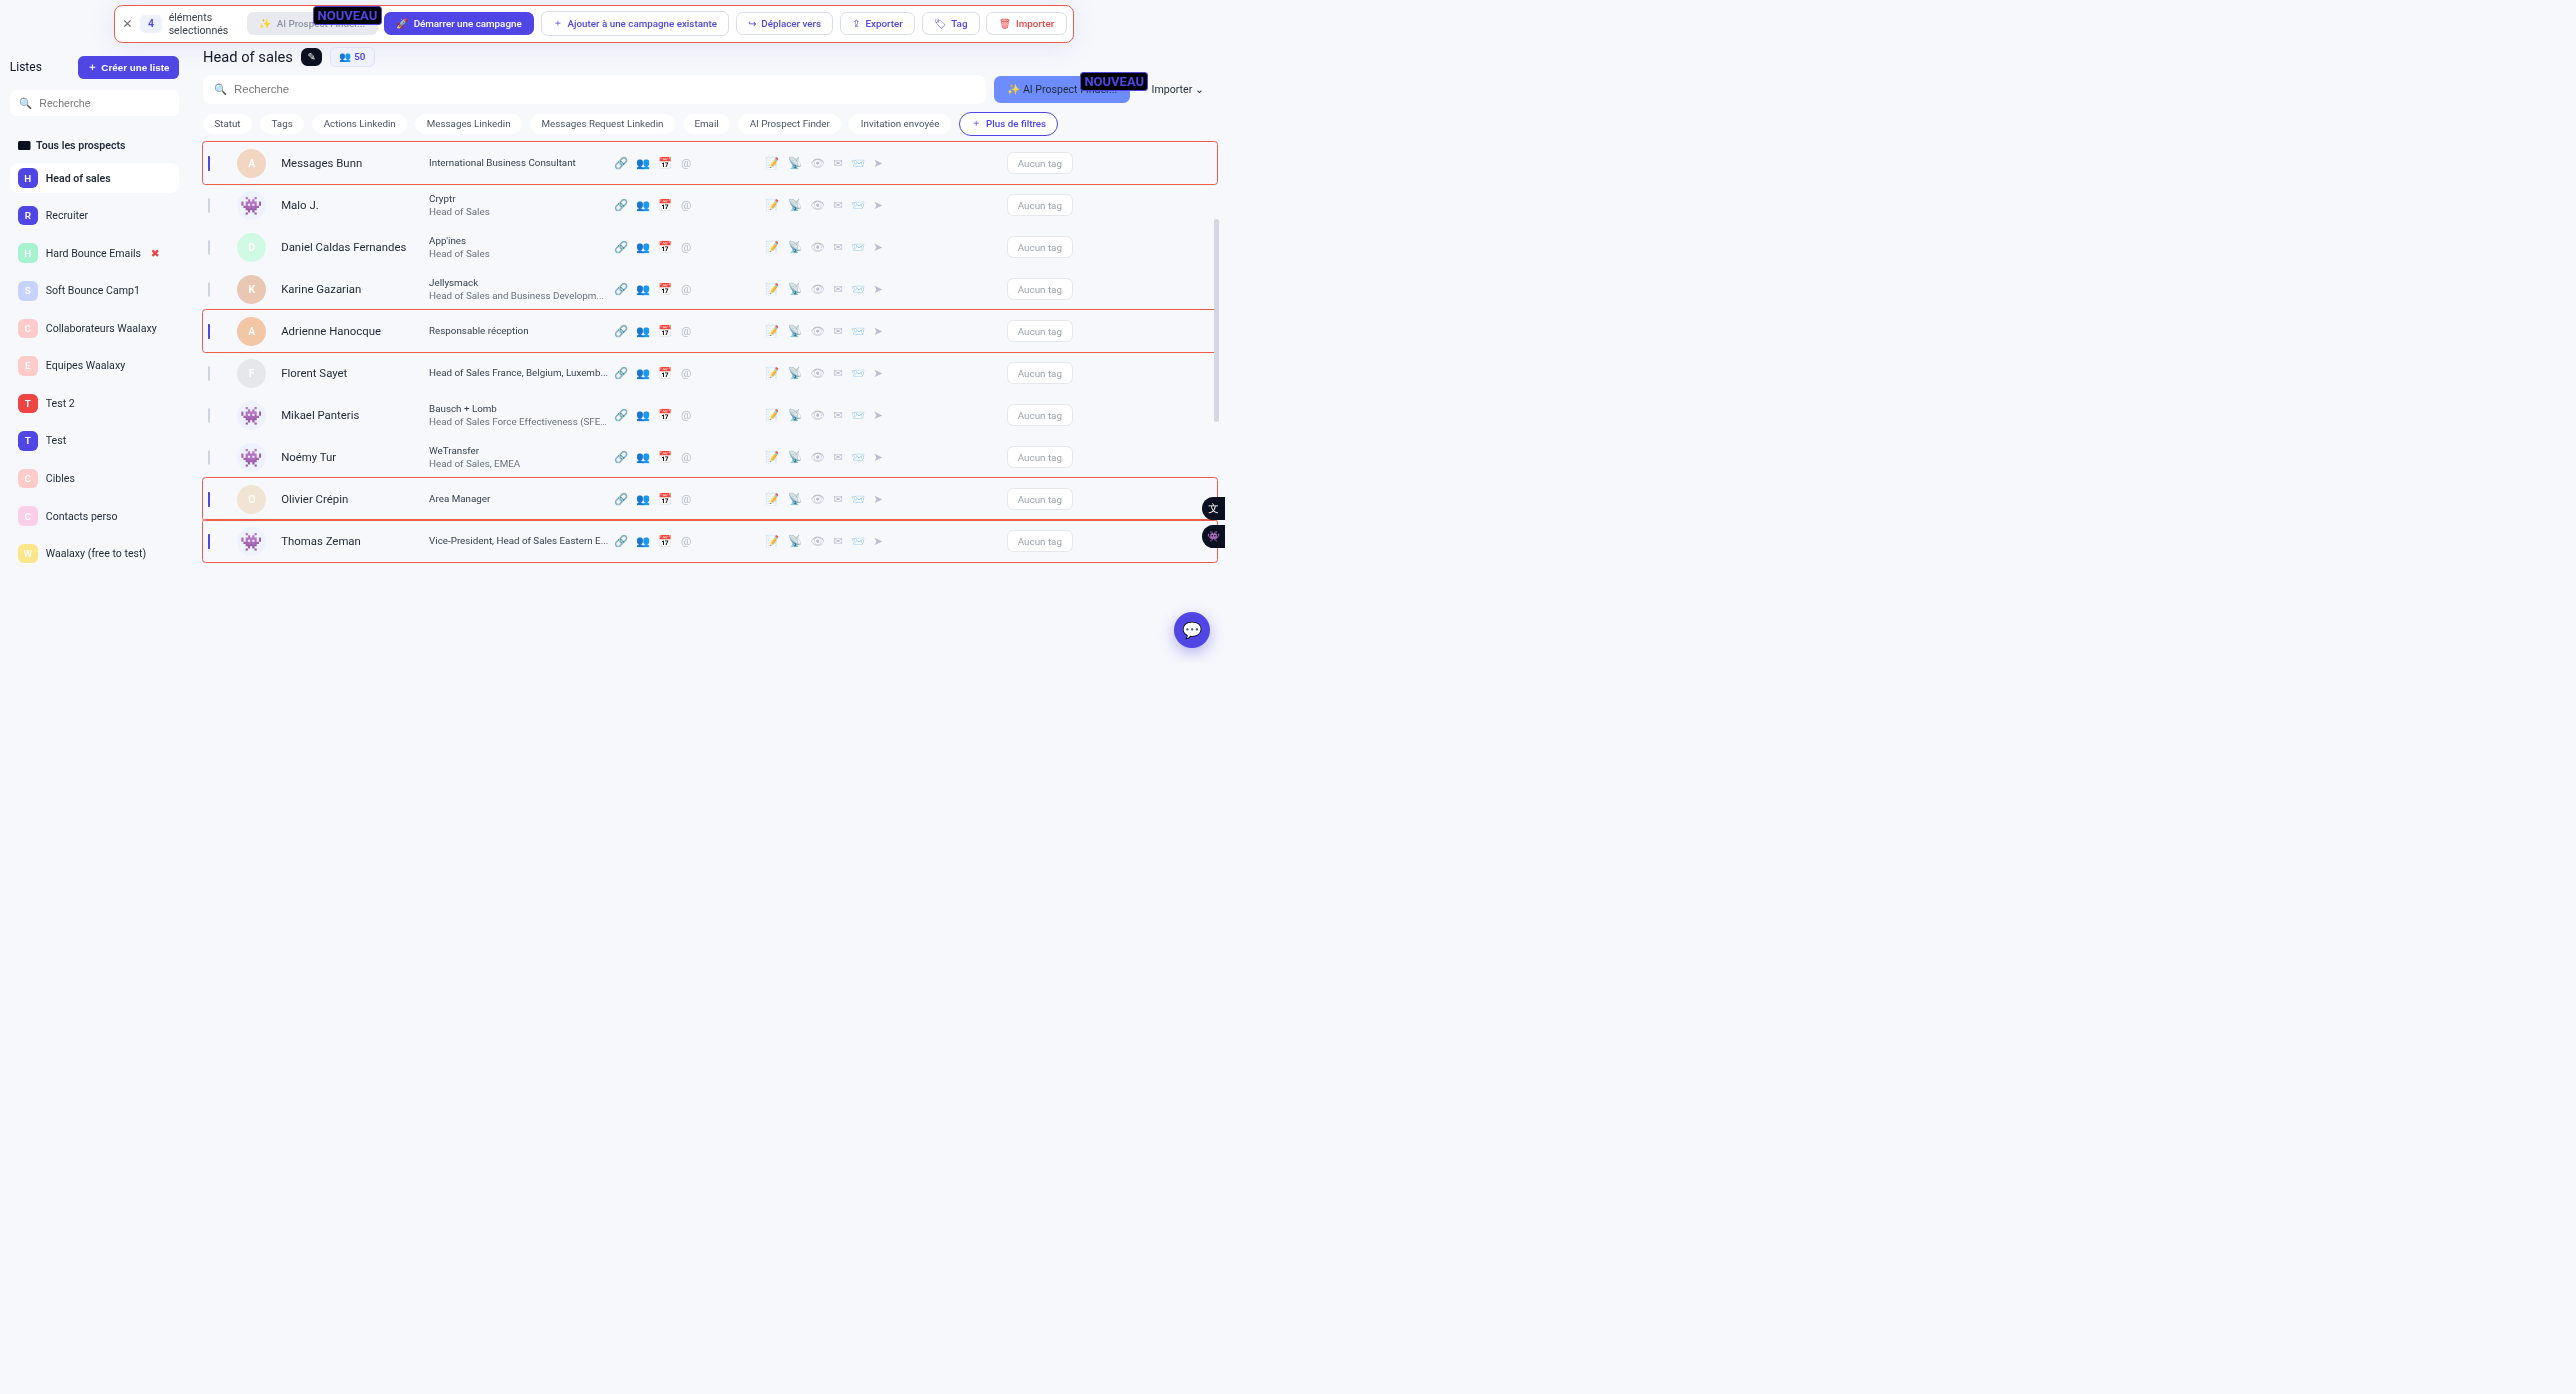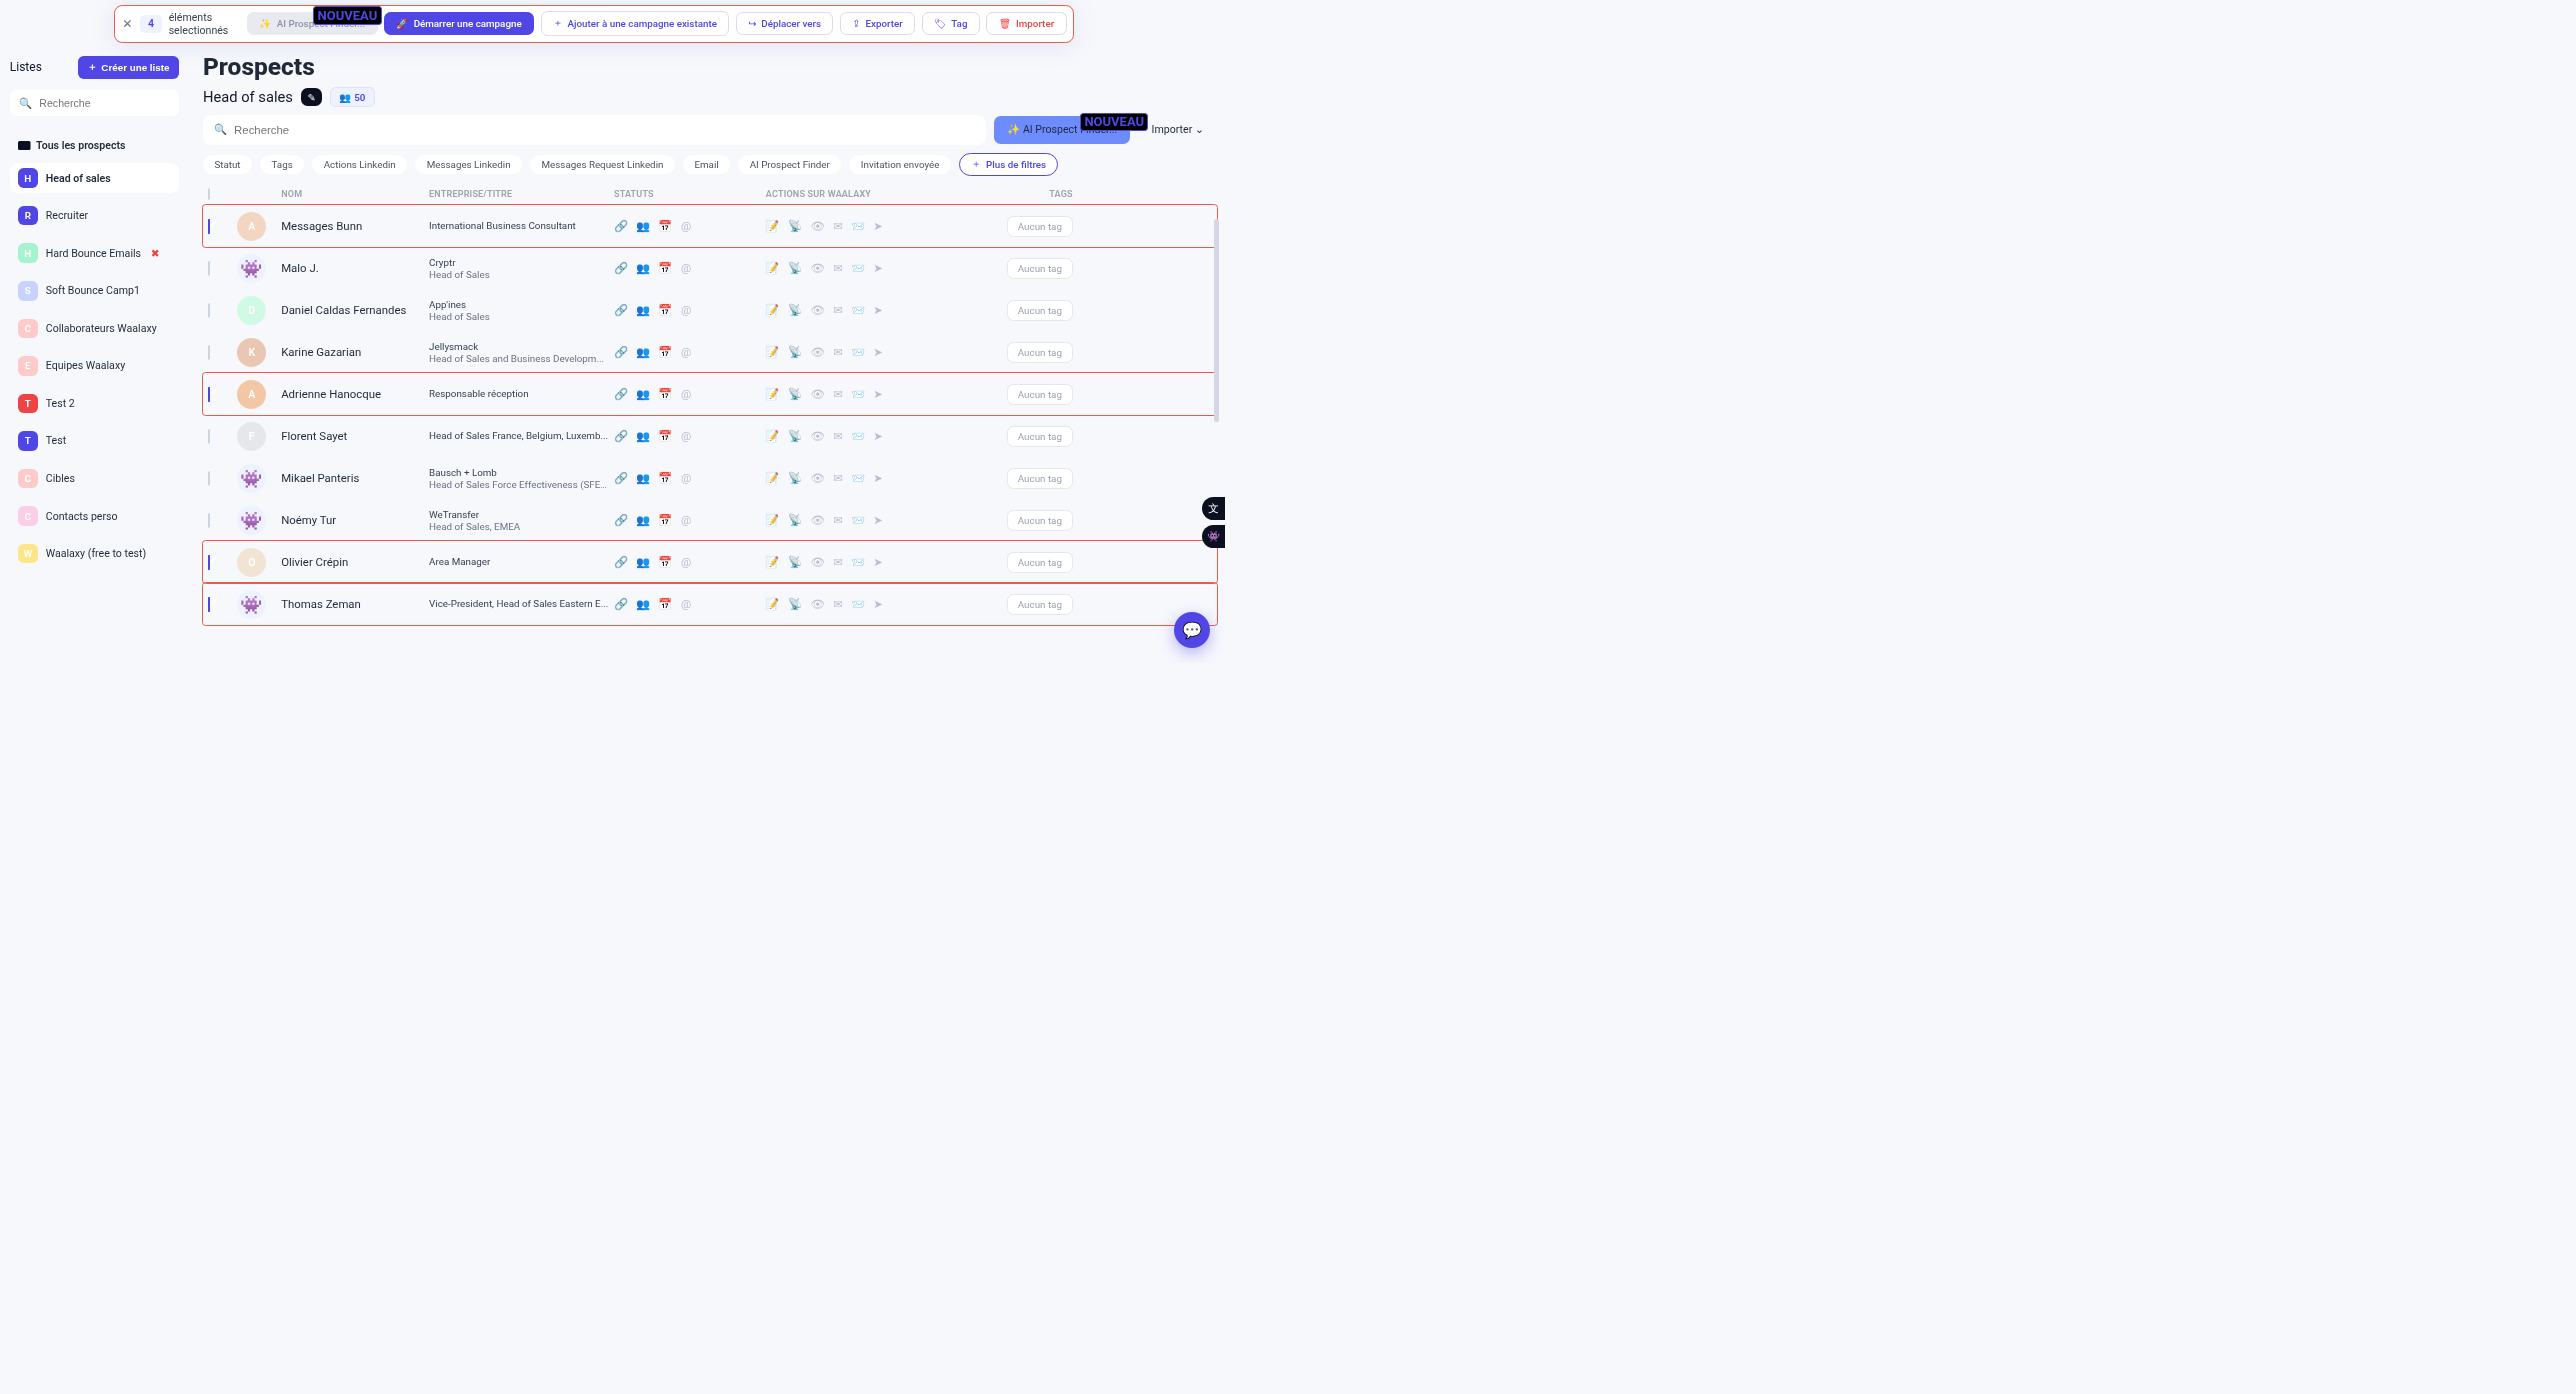"Prospects" h1 { html: <h1>Prospects</h1> -> none }
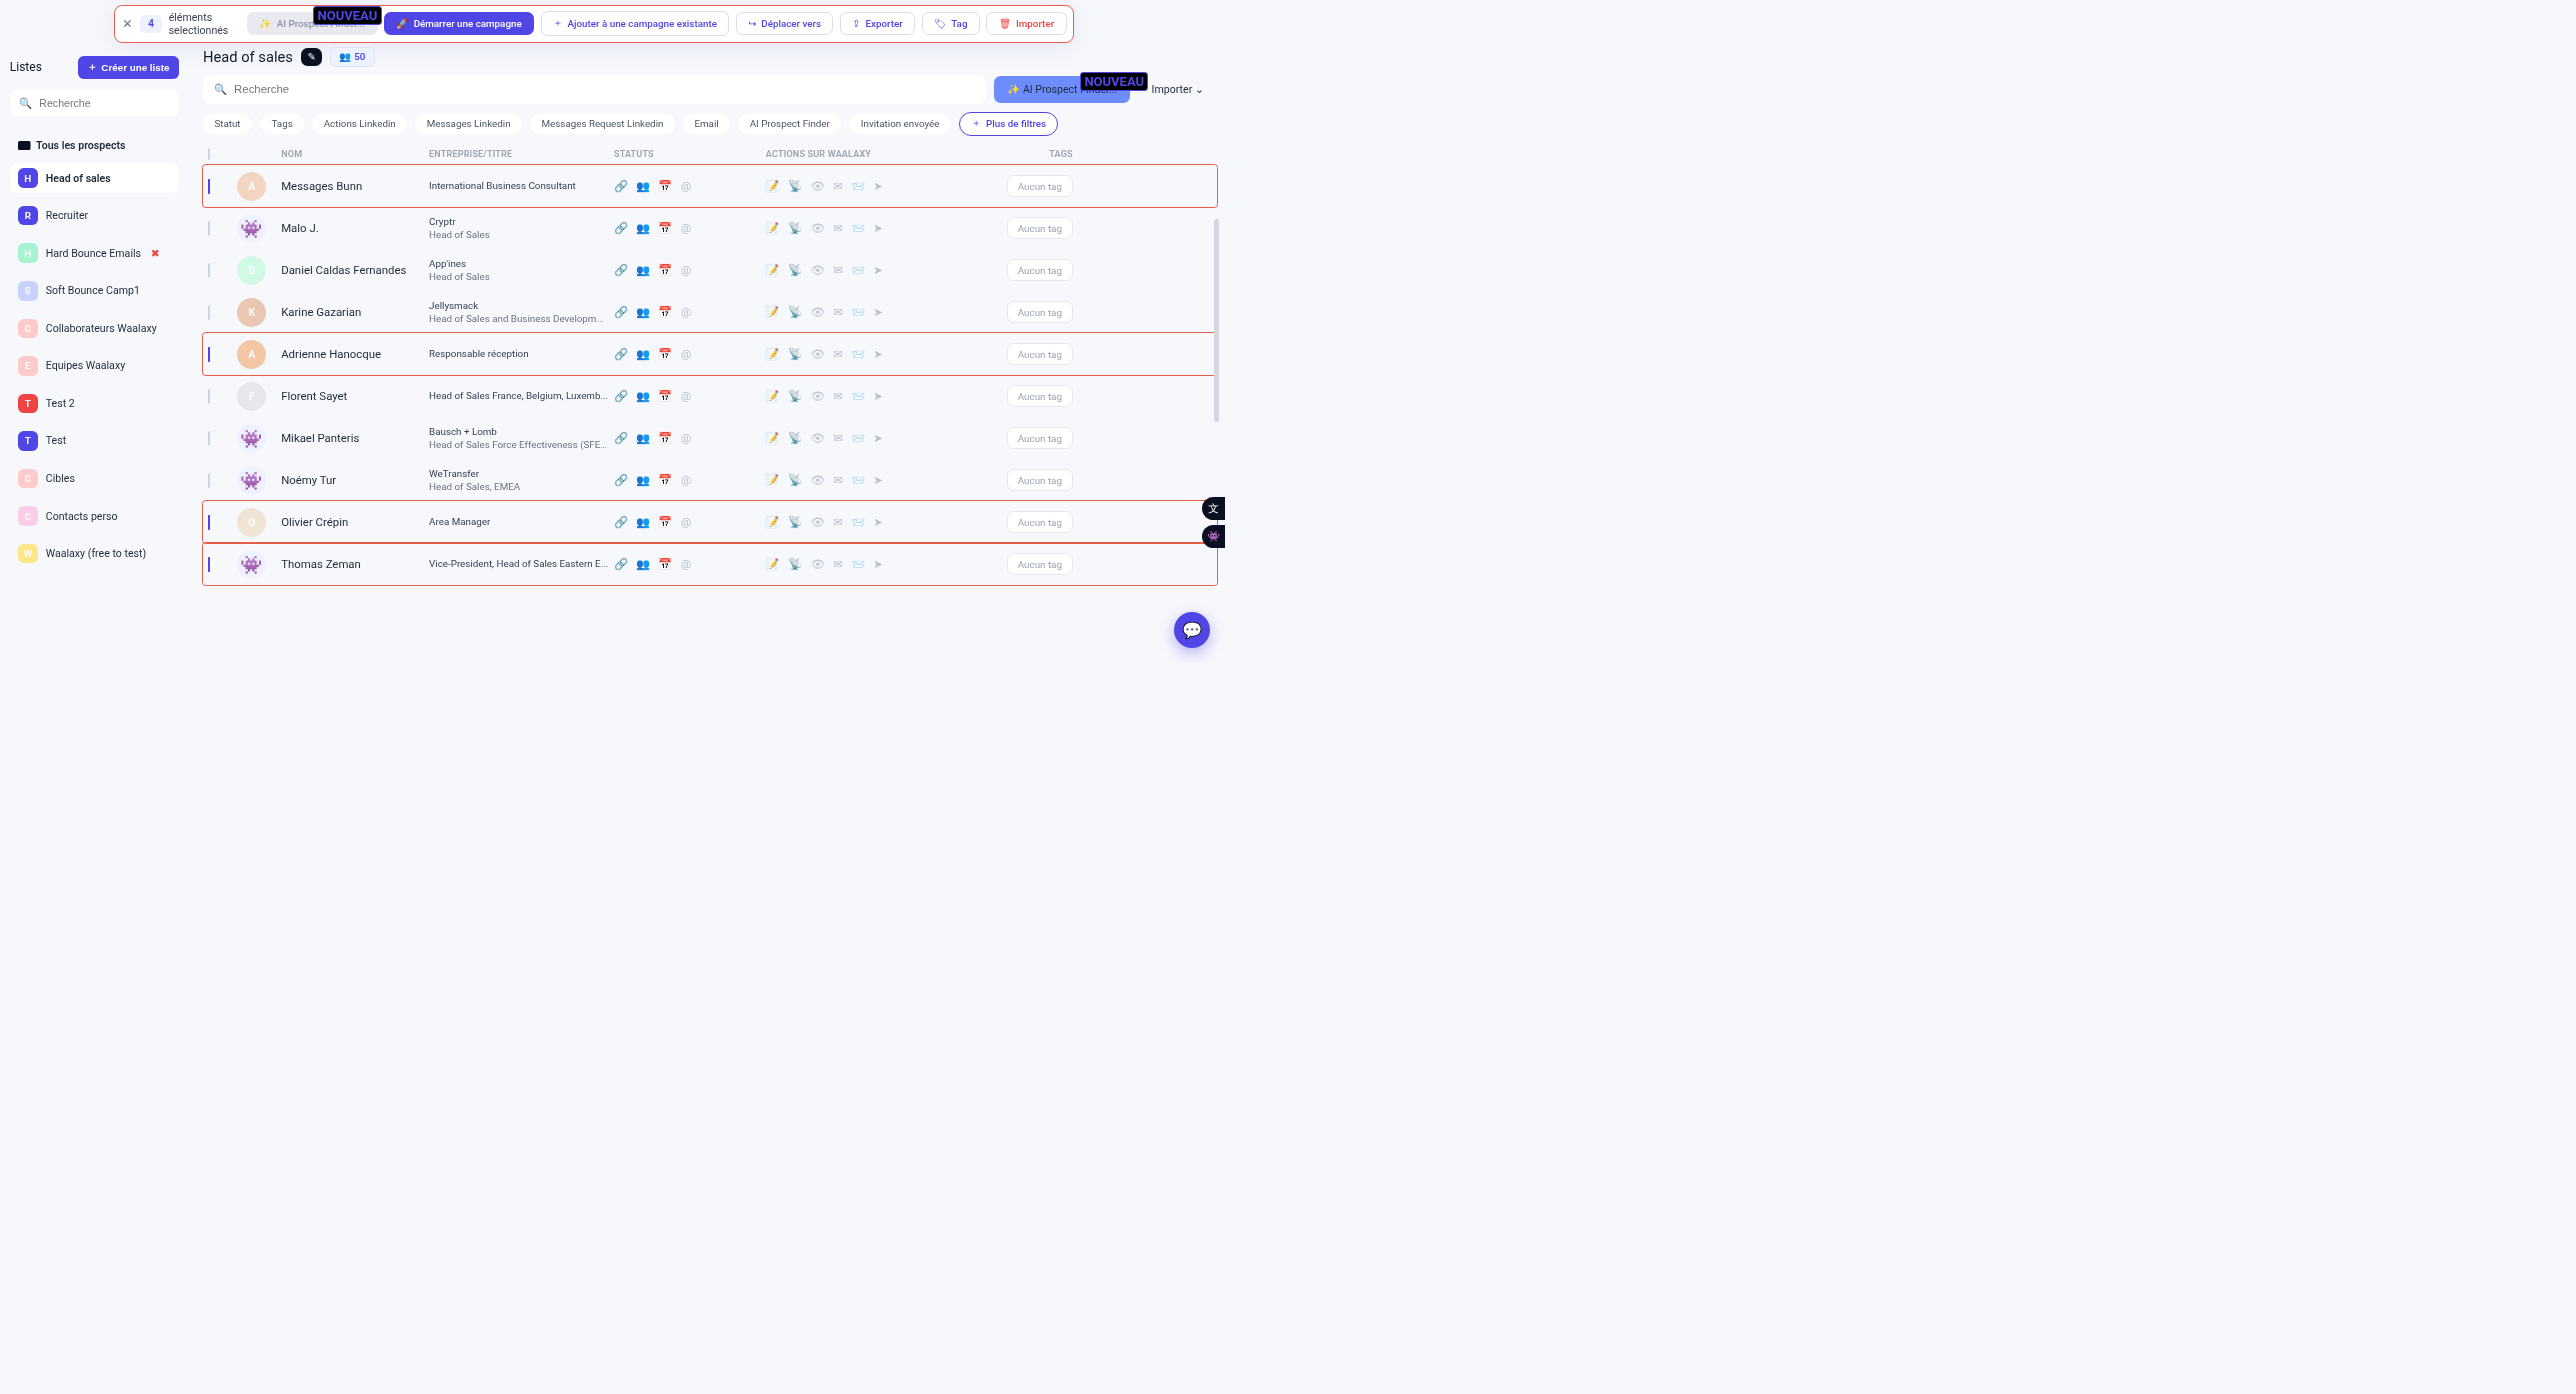"NOM" div.thead { html: <div> <span><span></span></span> <span></span> <span>NOM</span> <span>ENTREPRISE/TITRE</span> <span>STATUTS</span> <span>ACTIONS SUR WAALAXY</span> <span>TAGS</span> </div> -> none }
